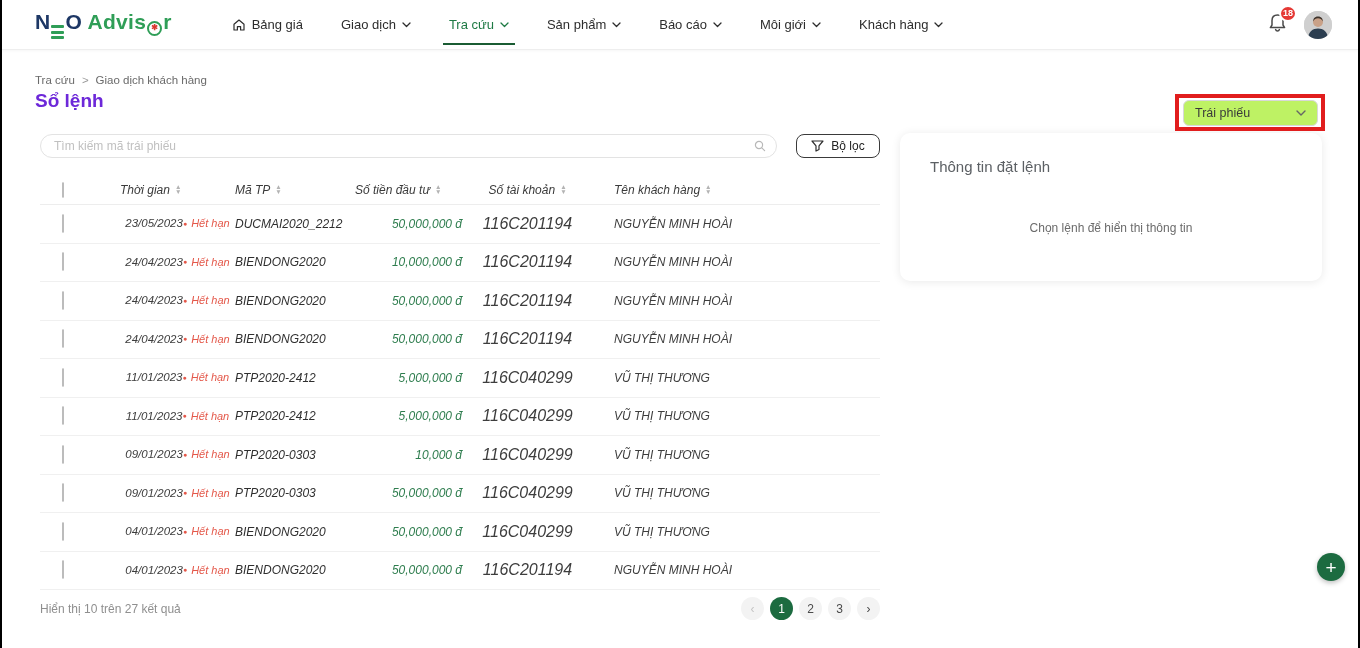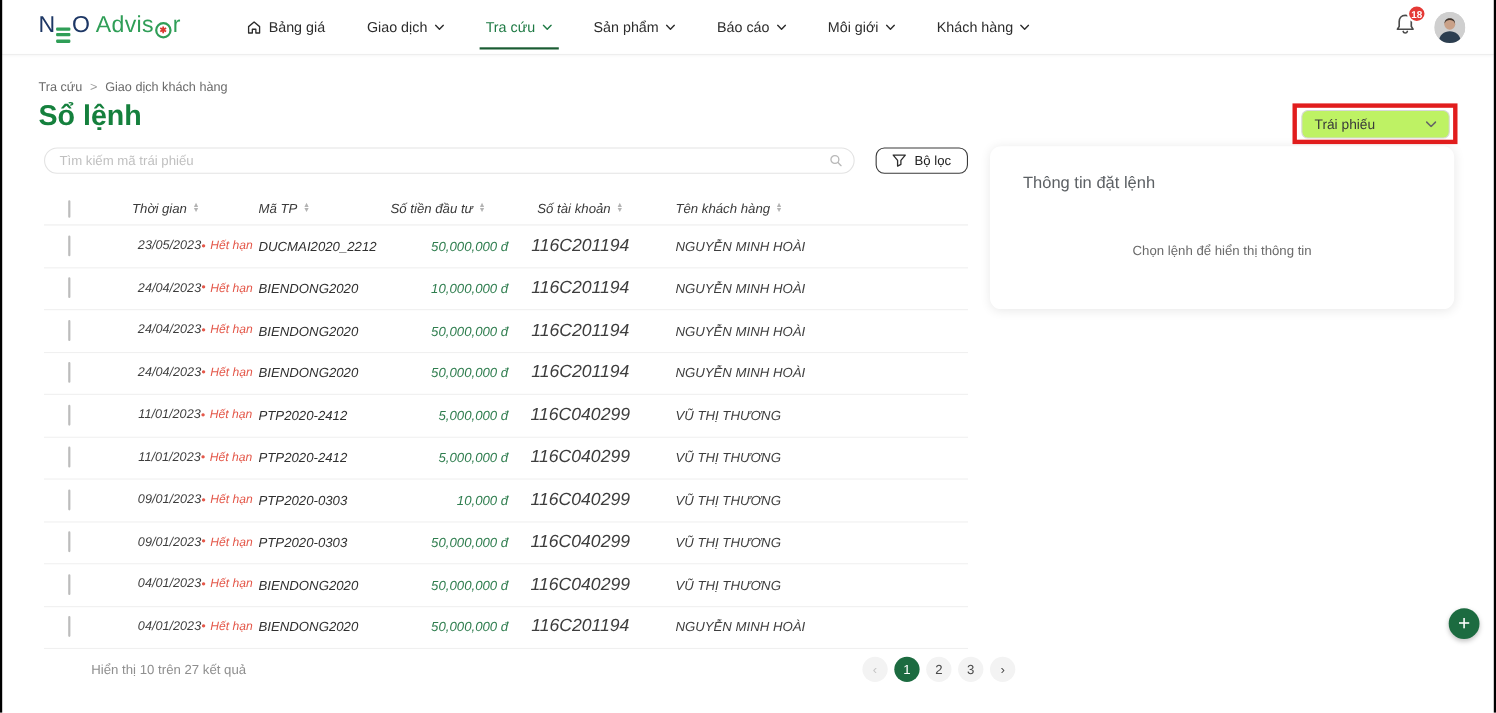"N O Advis" .logo { font-weight: normal -> bold }
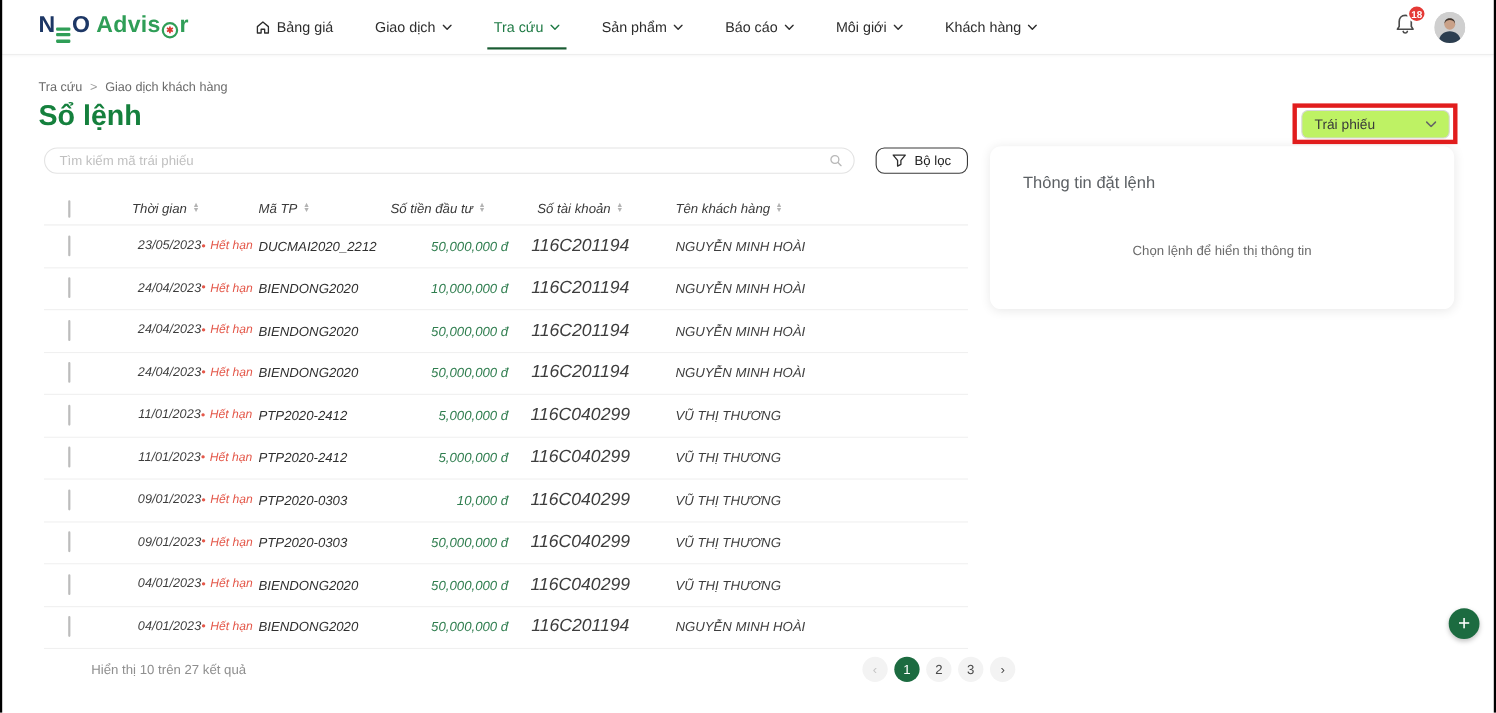"Sổ lệnh" .page-title { color: #15803d -> #6d28d9; font-size: 26px -> 19px }
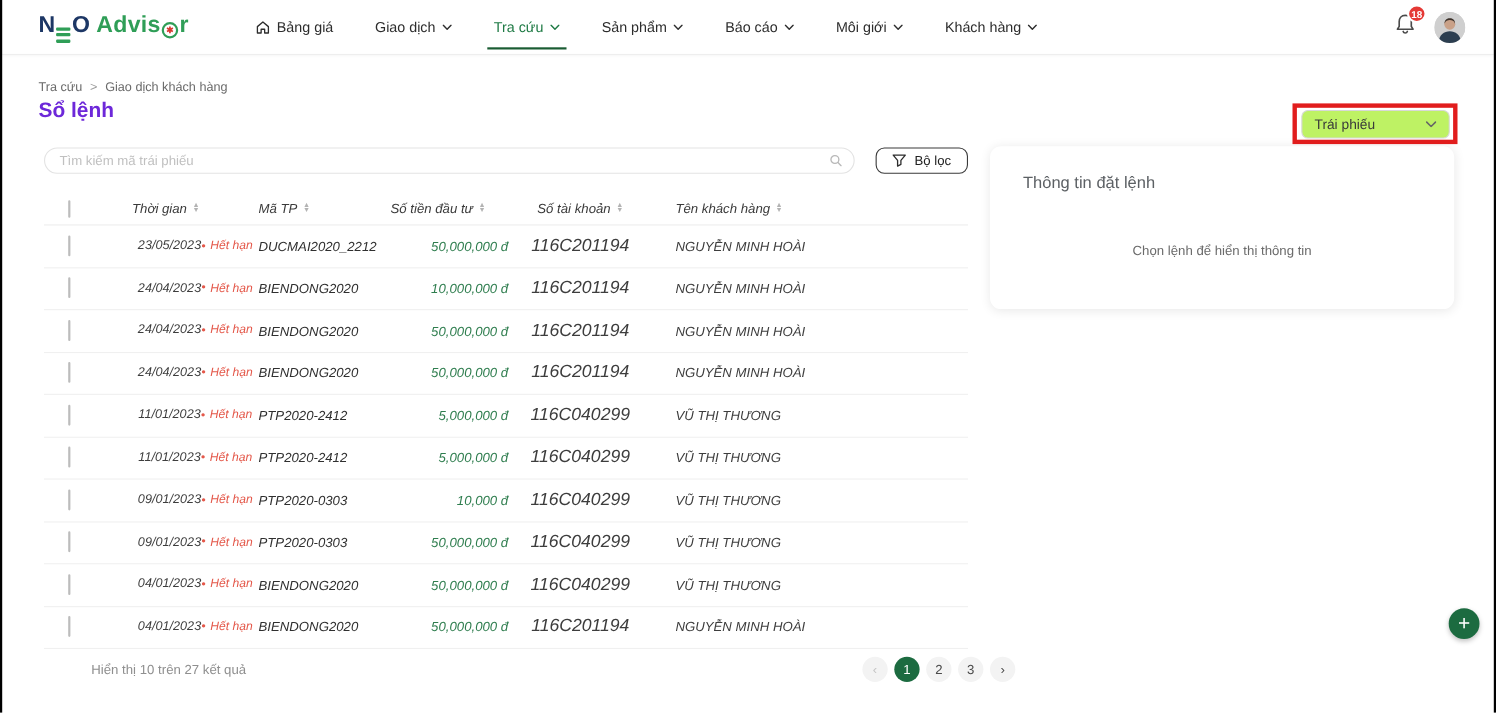"Hiển thị 10 trên 27" .pagination { margin-left: 43px -> none }
